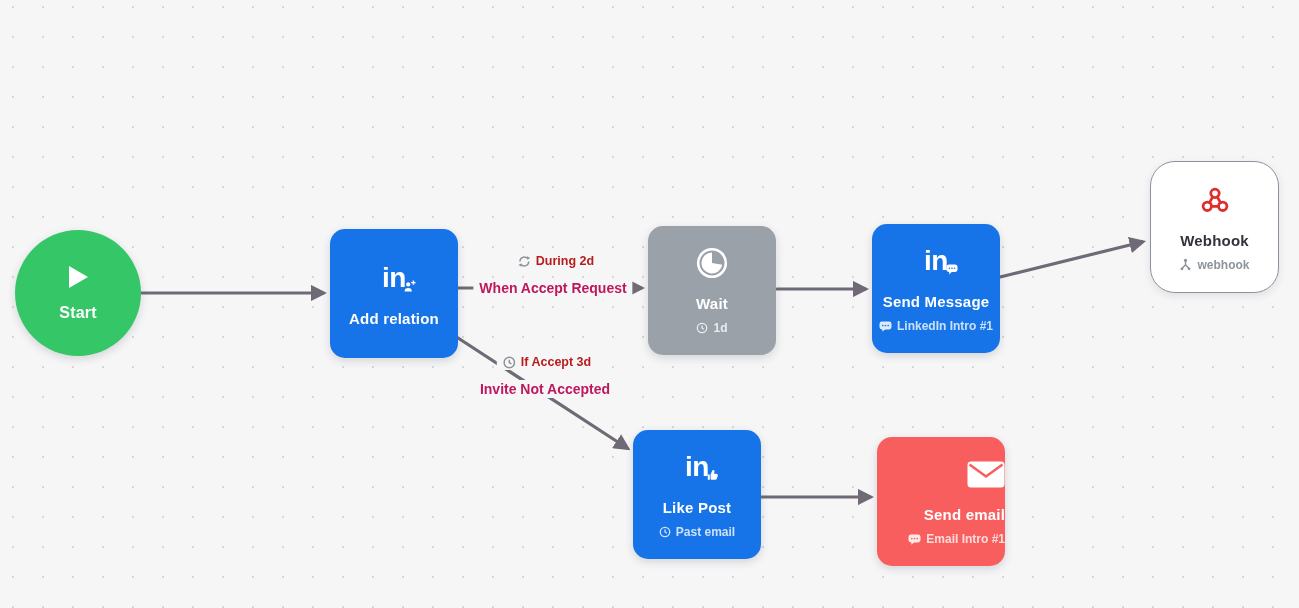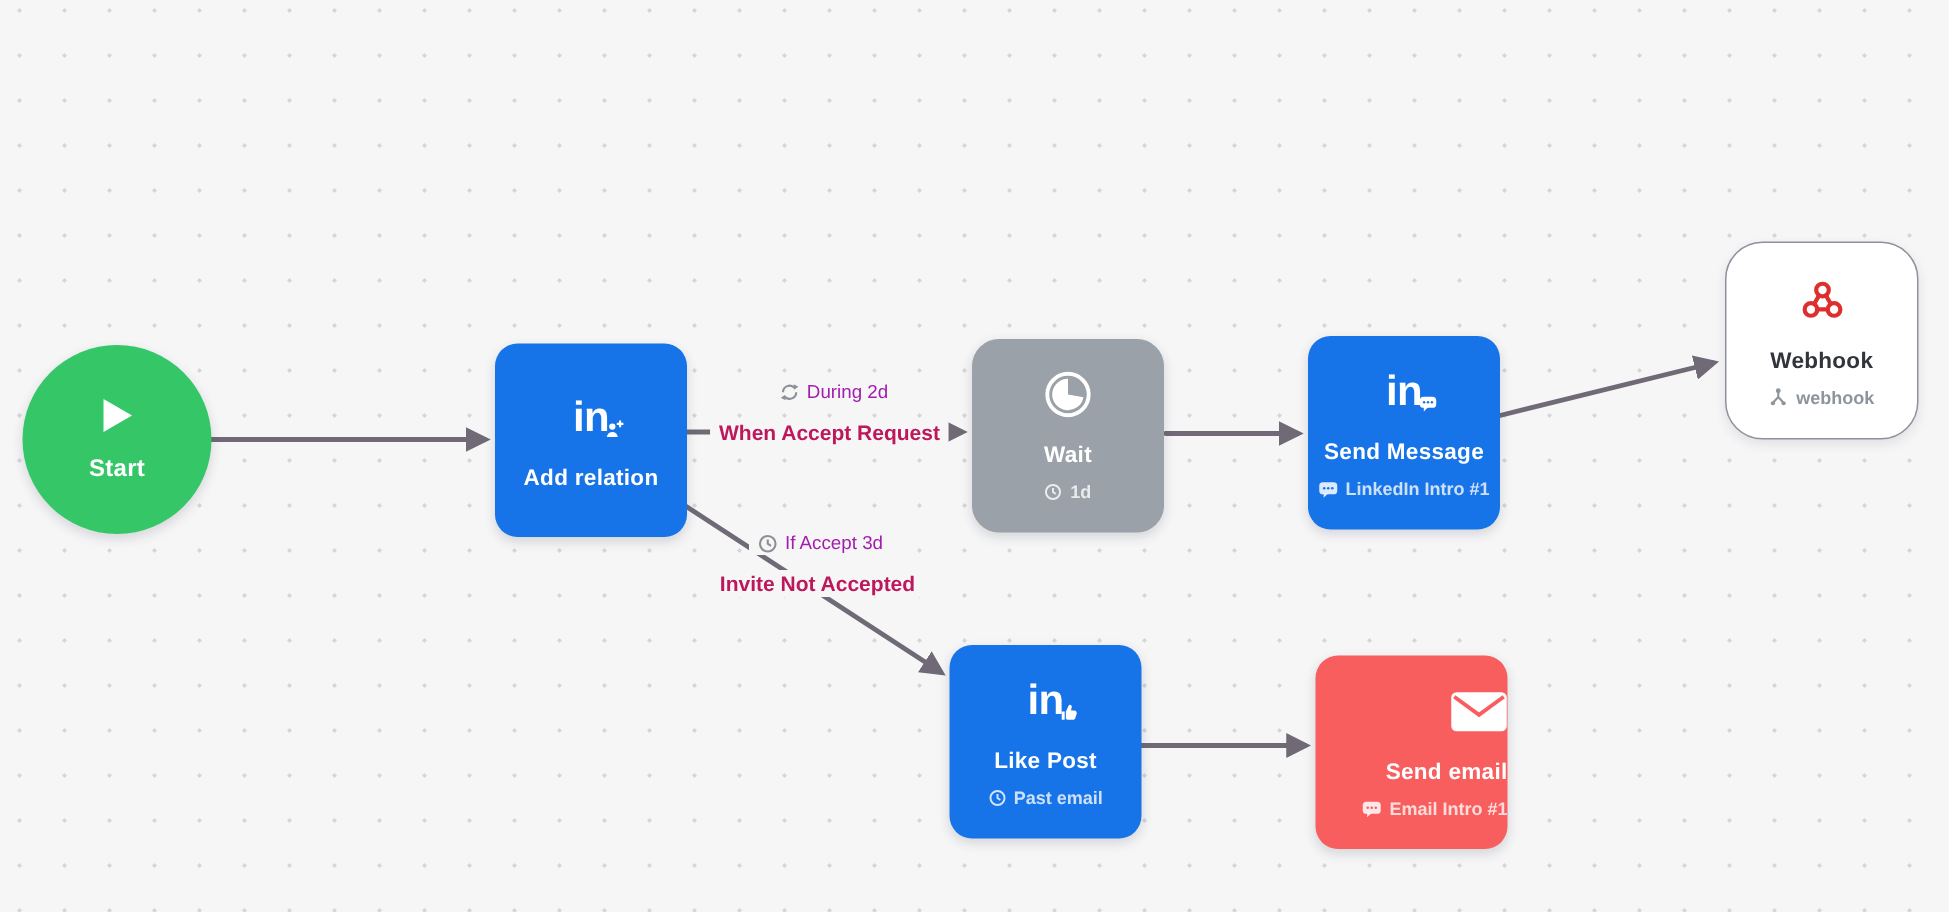"During 2d" .cond { color: #a21caf -> #b91c1c; font-weight: 400 -> 700 }
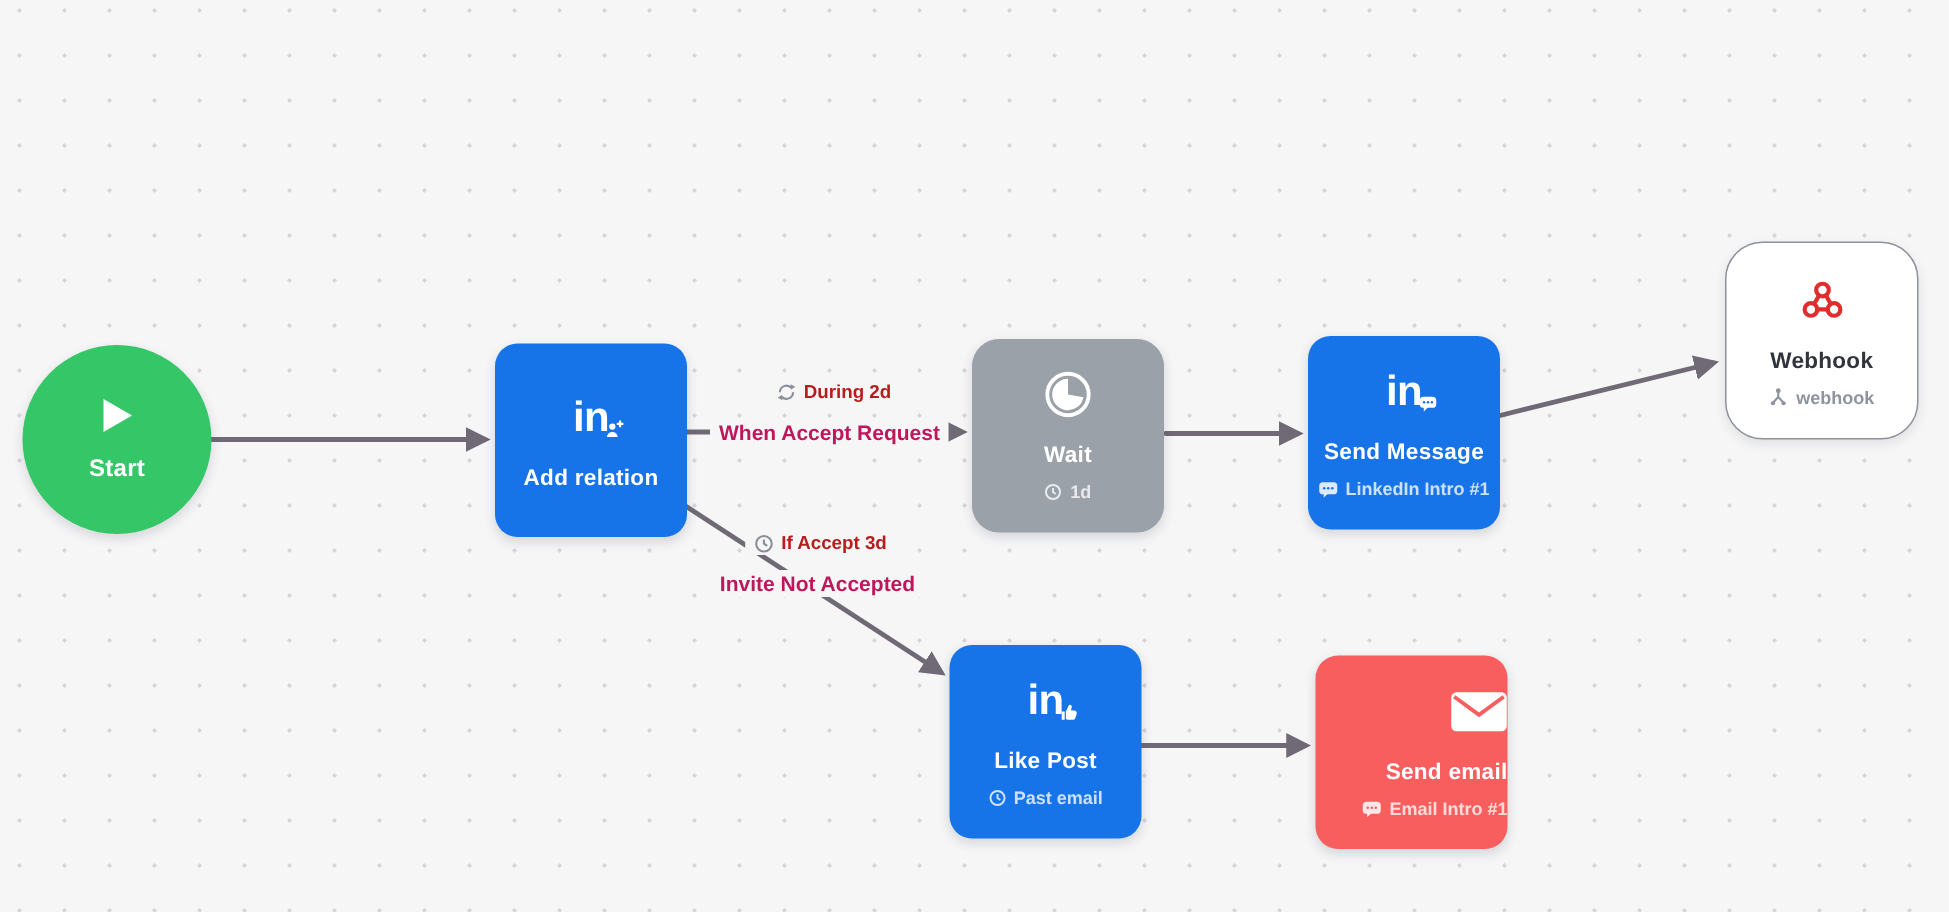"Wait" .node-gray { border-radius: 18px -> none }
